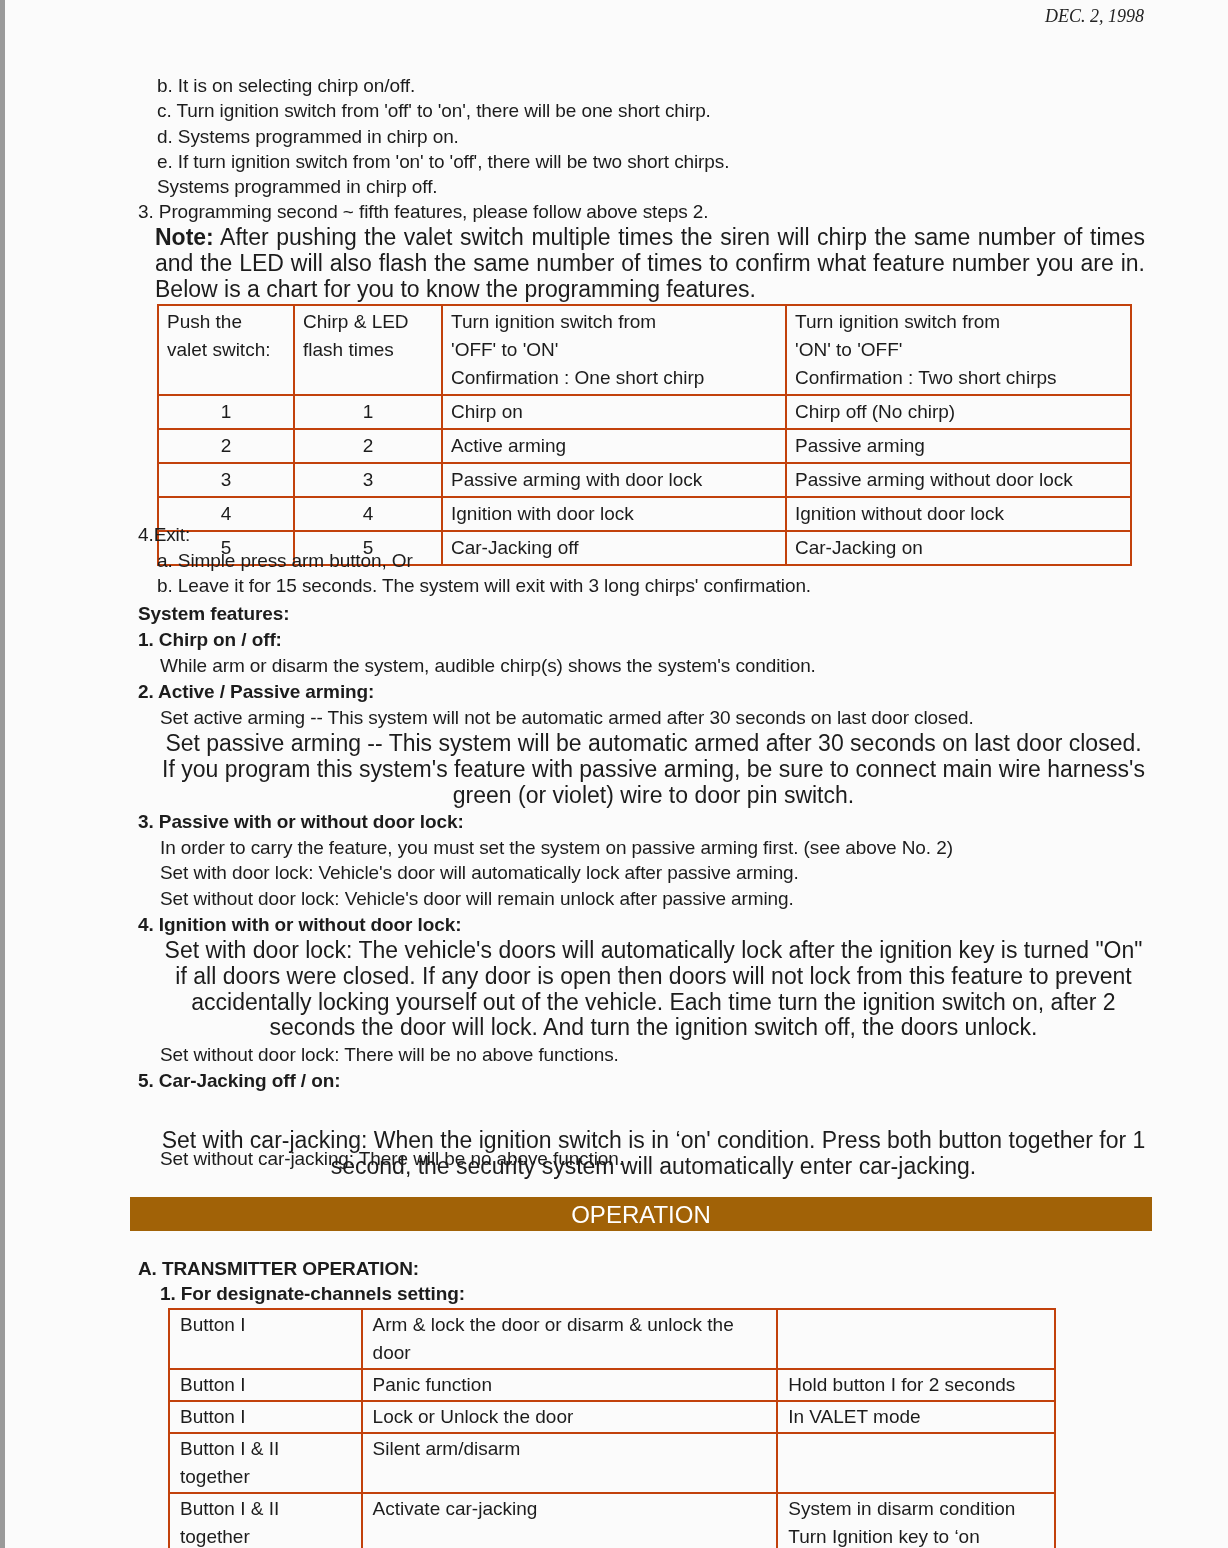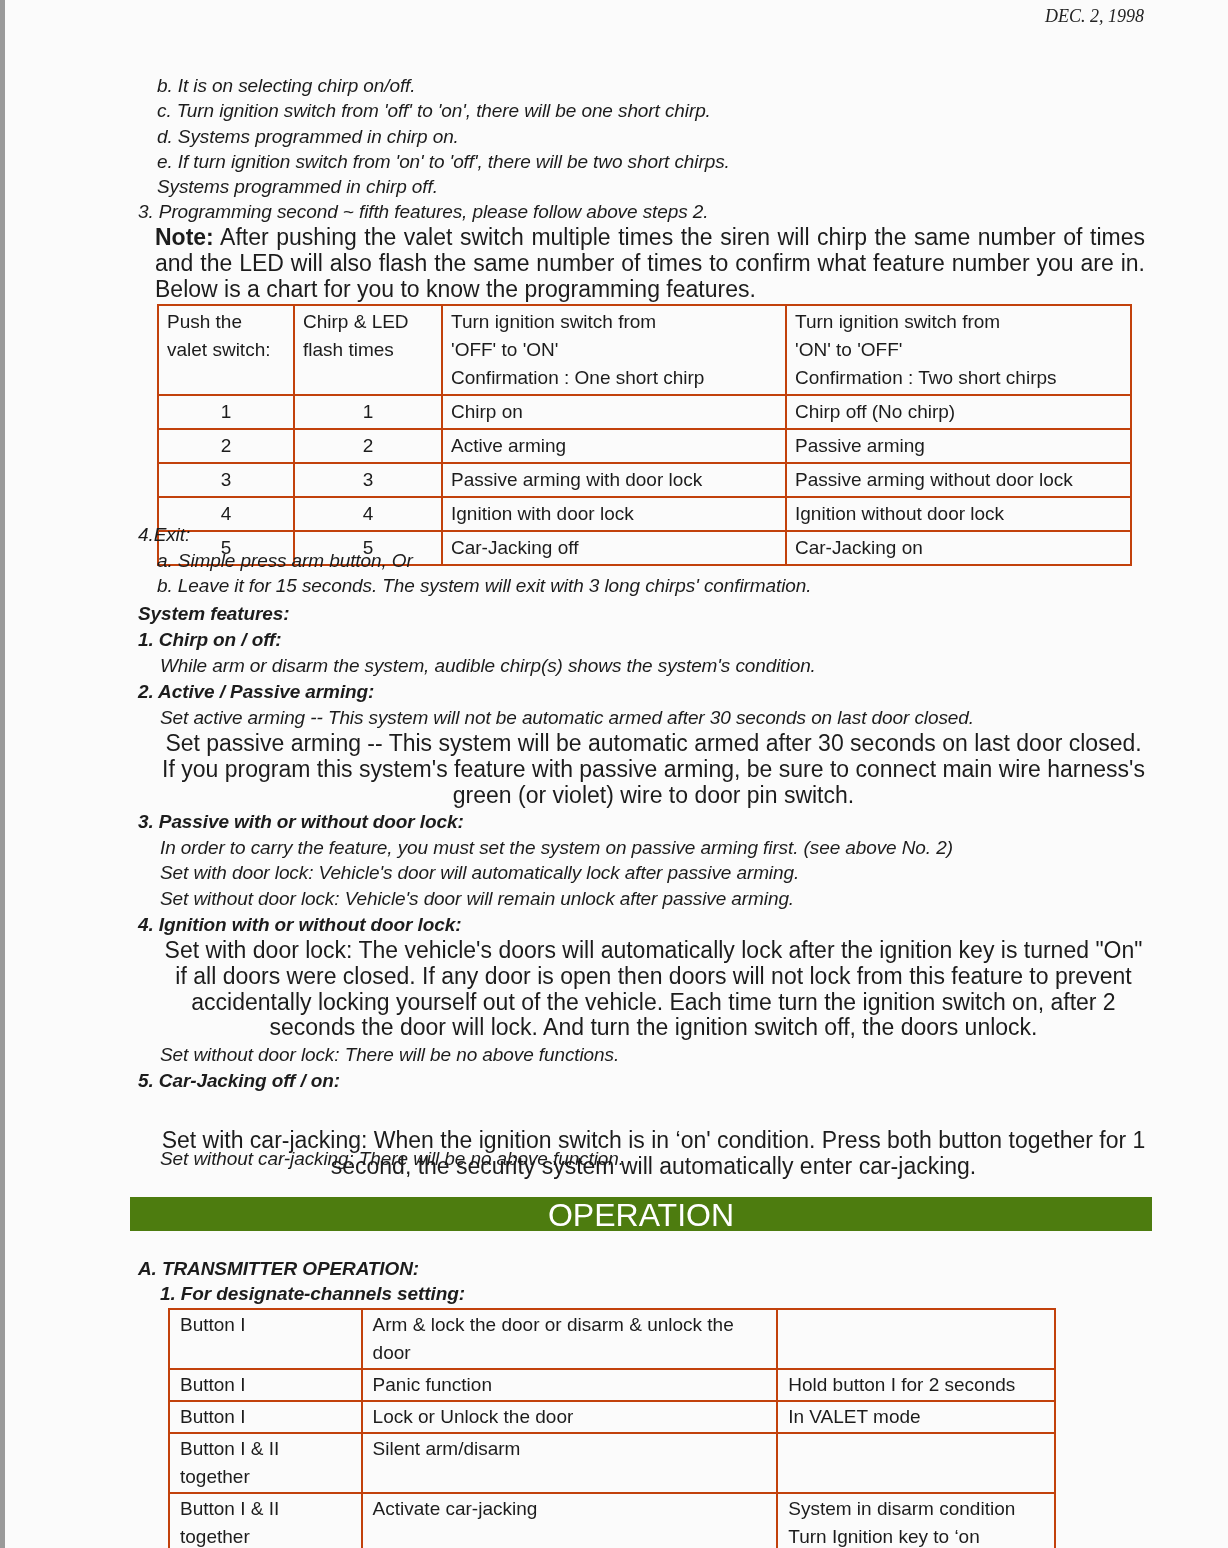"b. It is on selecting" .line { font-style: italic -> none }
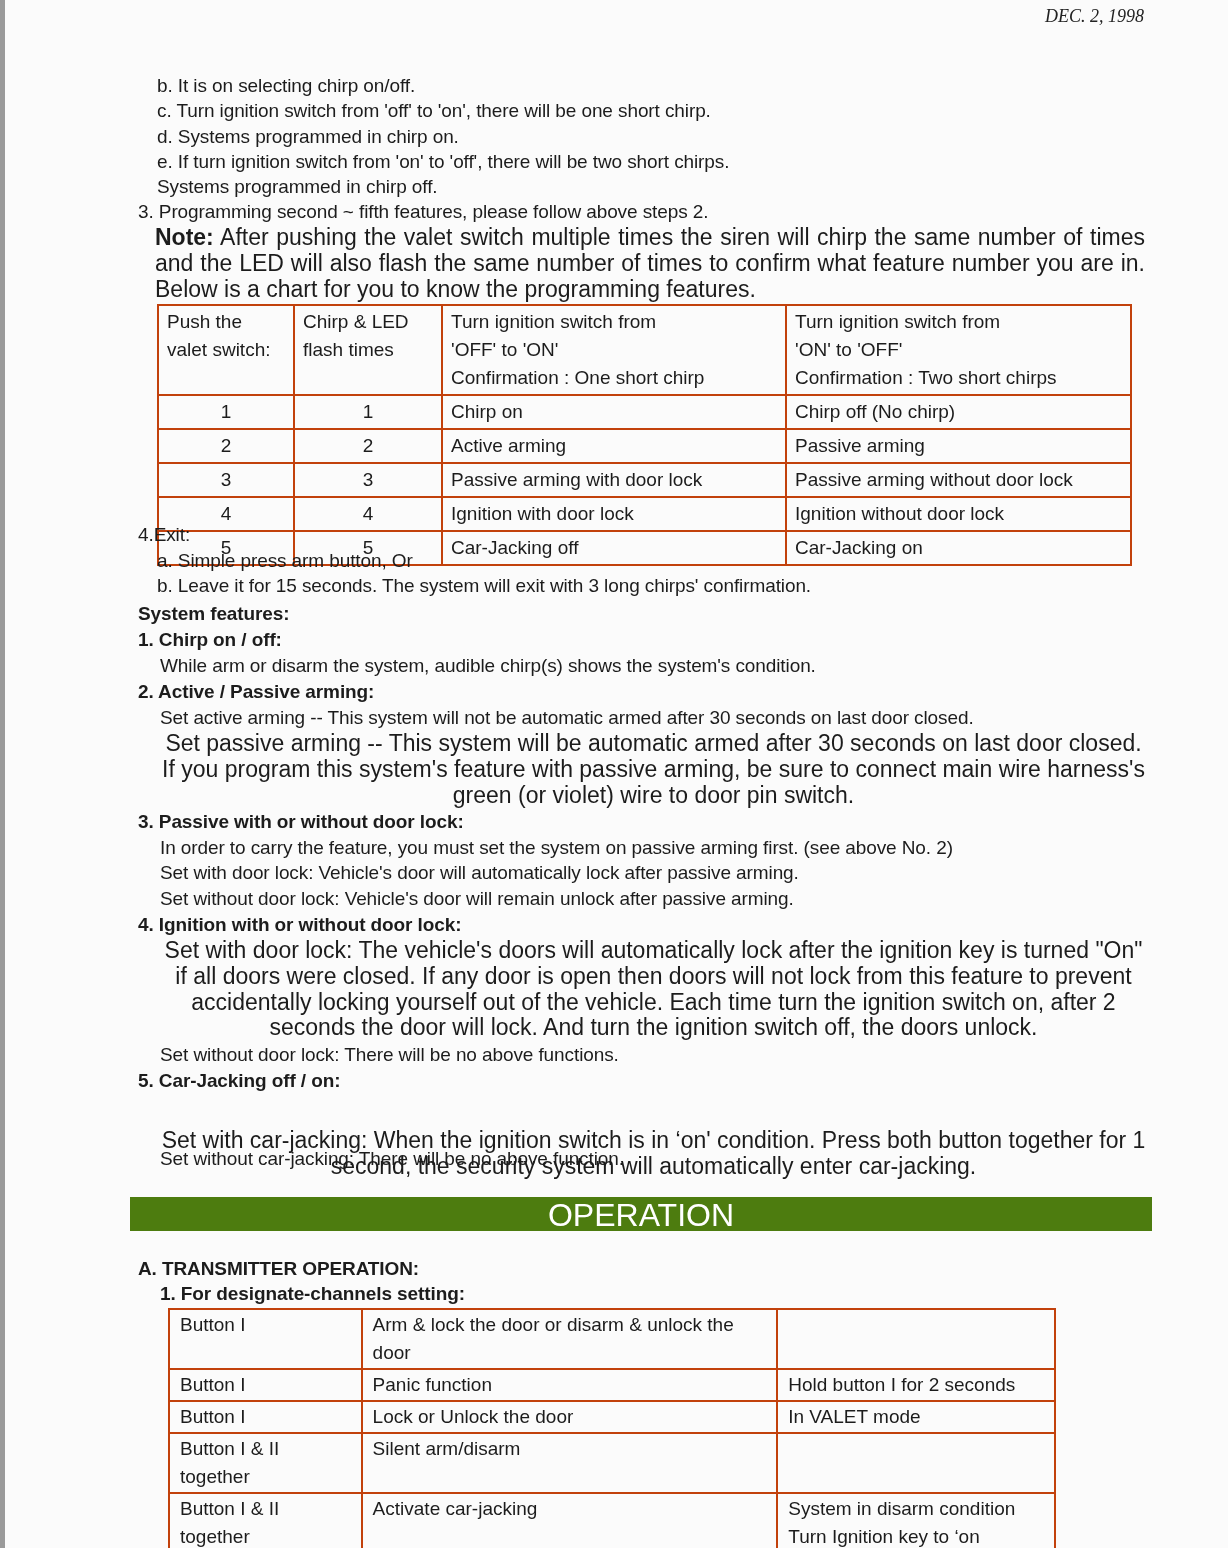"OPERATION" .op-bar { background: #4d7c0f -> #a16207; font-size: 32px -> 24px }
